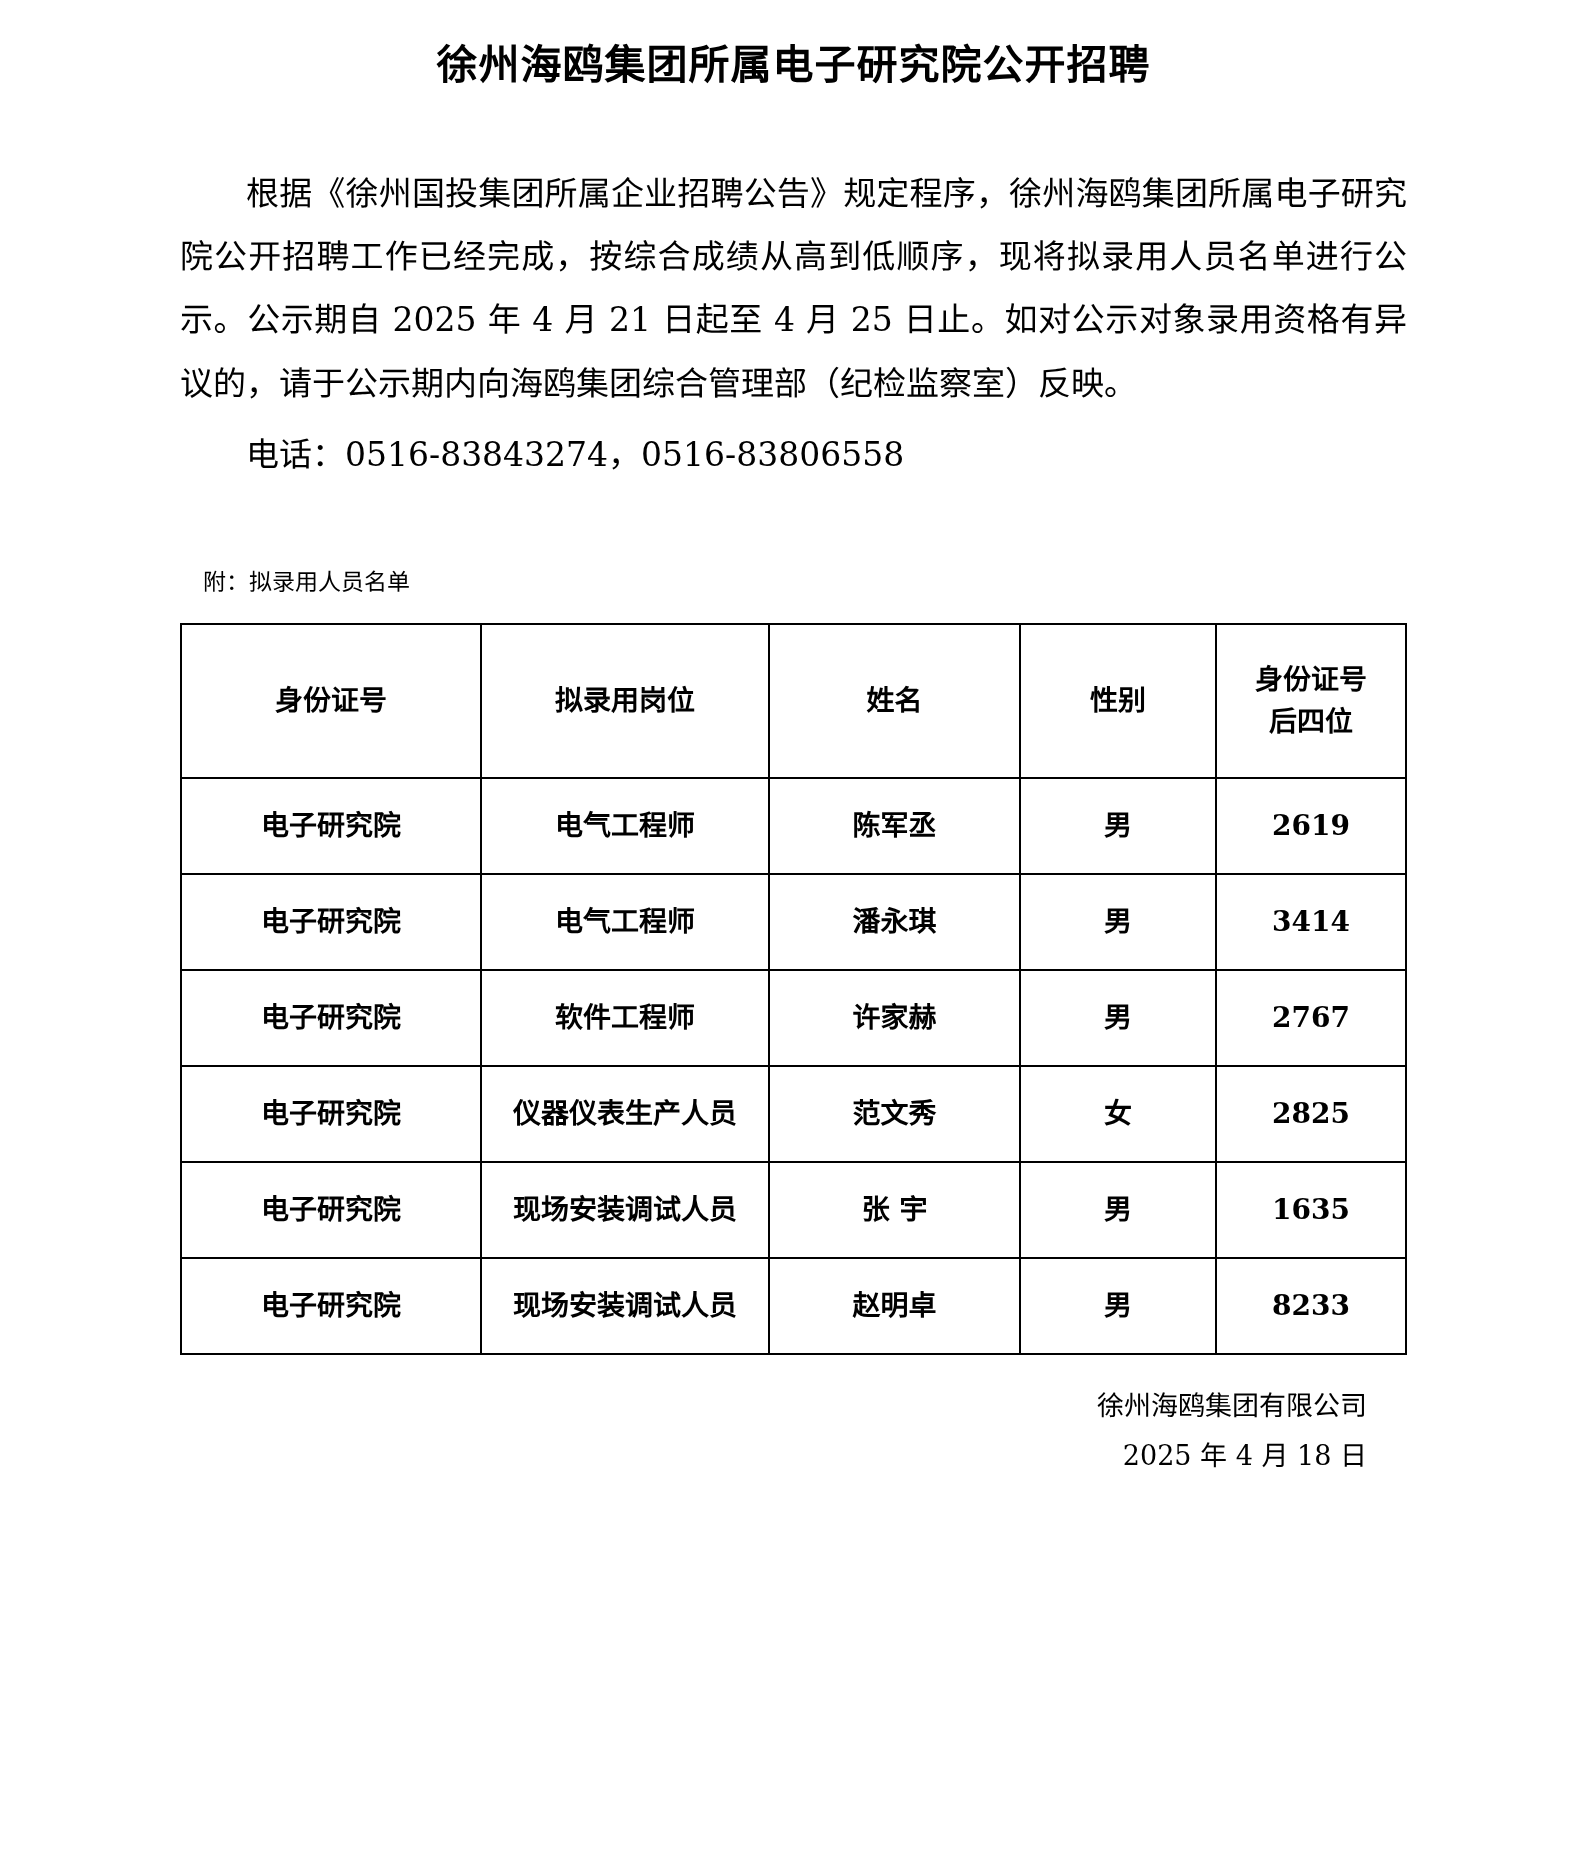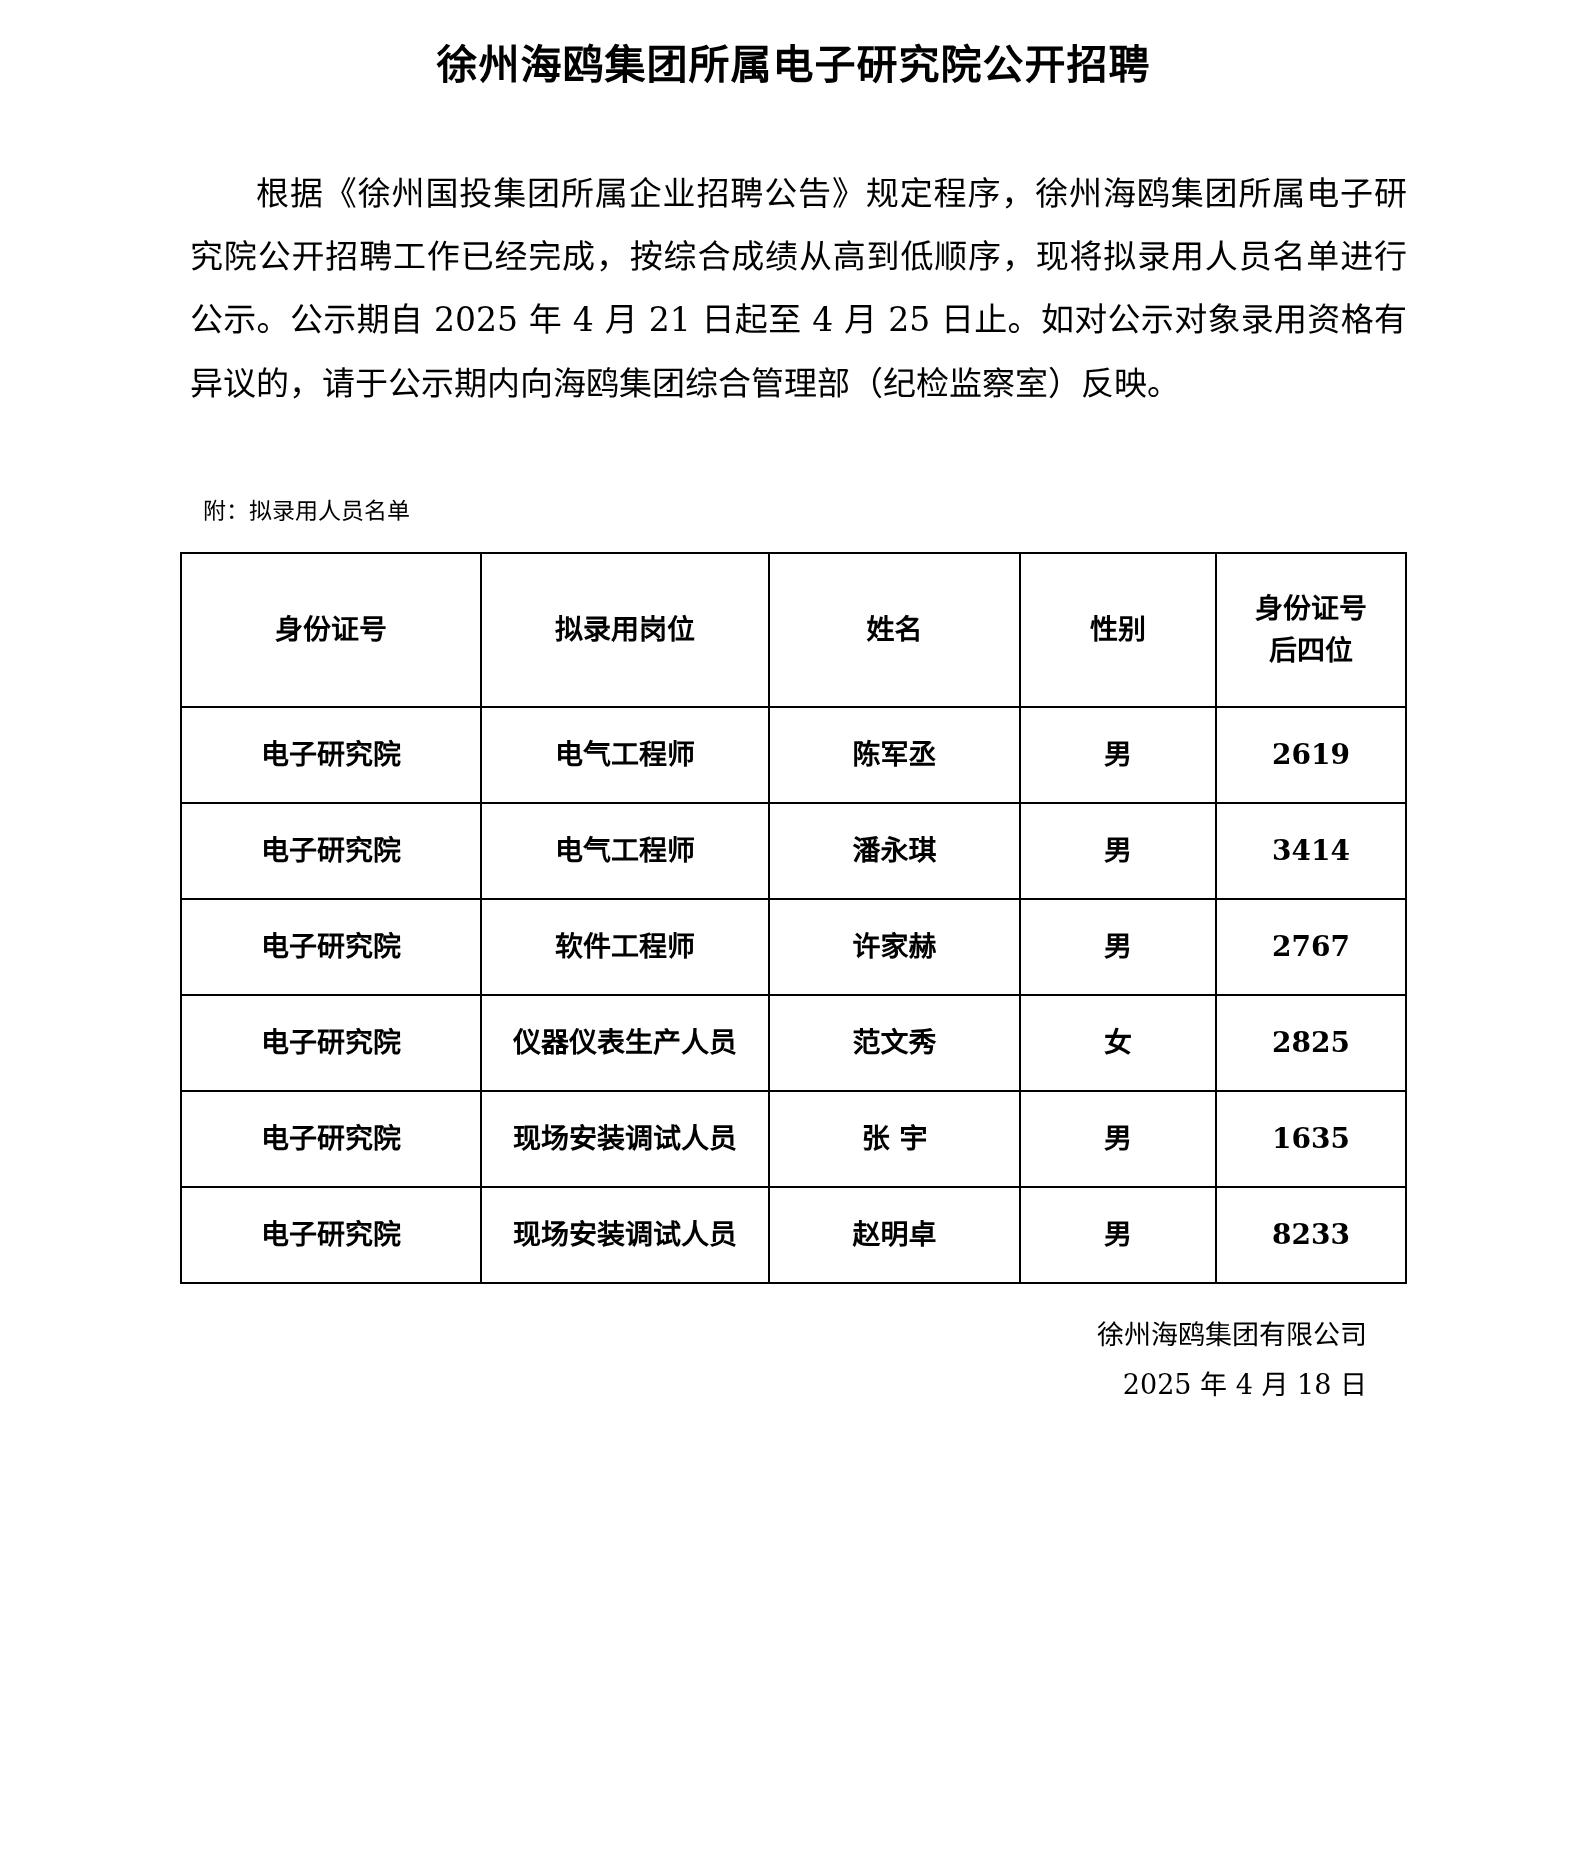"根据《徐州国投集团所属企业招聘公告》规定程序，徐州海鸥集团所属电子研究院公开招聘" .para { margin: 0 0 0 10px -> 0 0 0 0 }
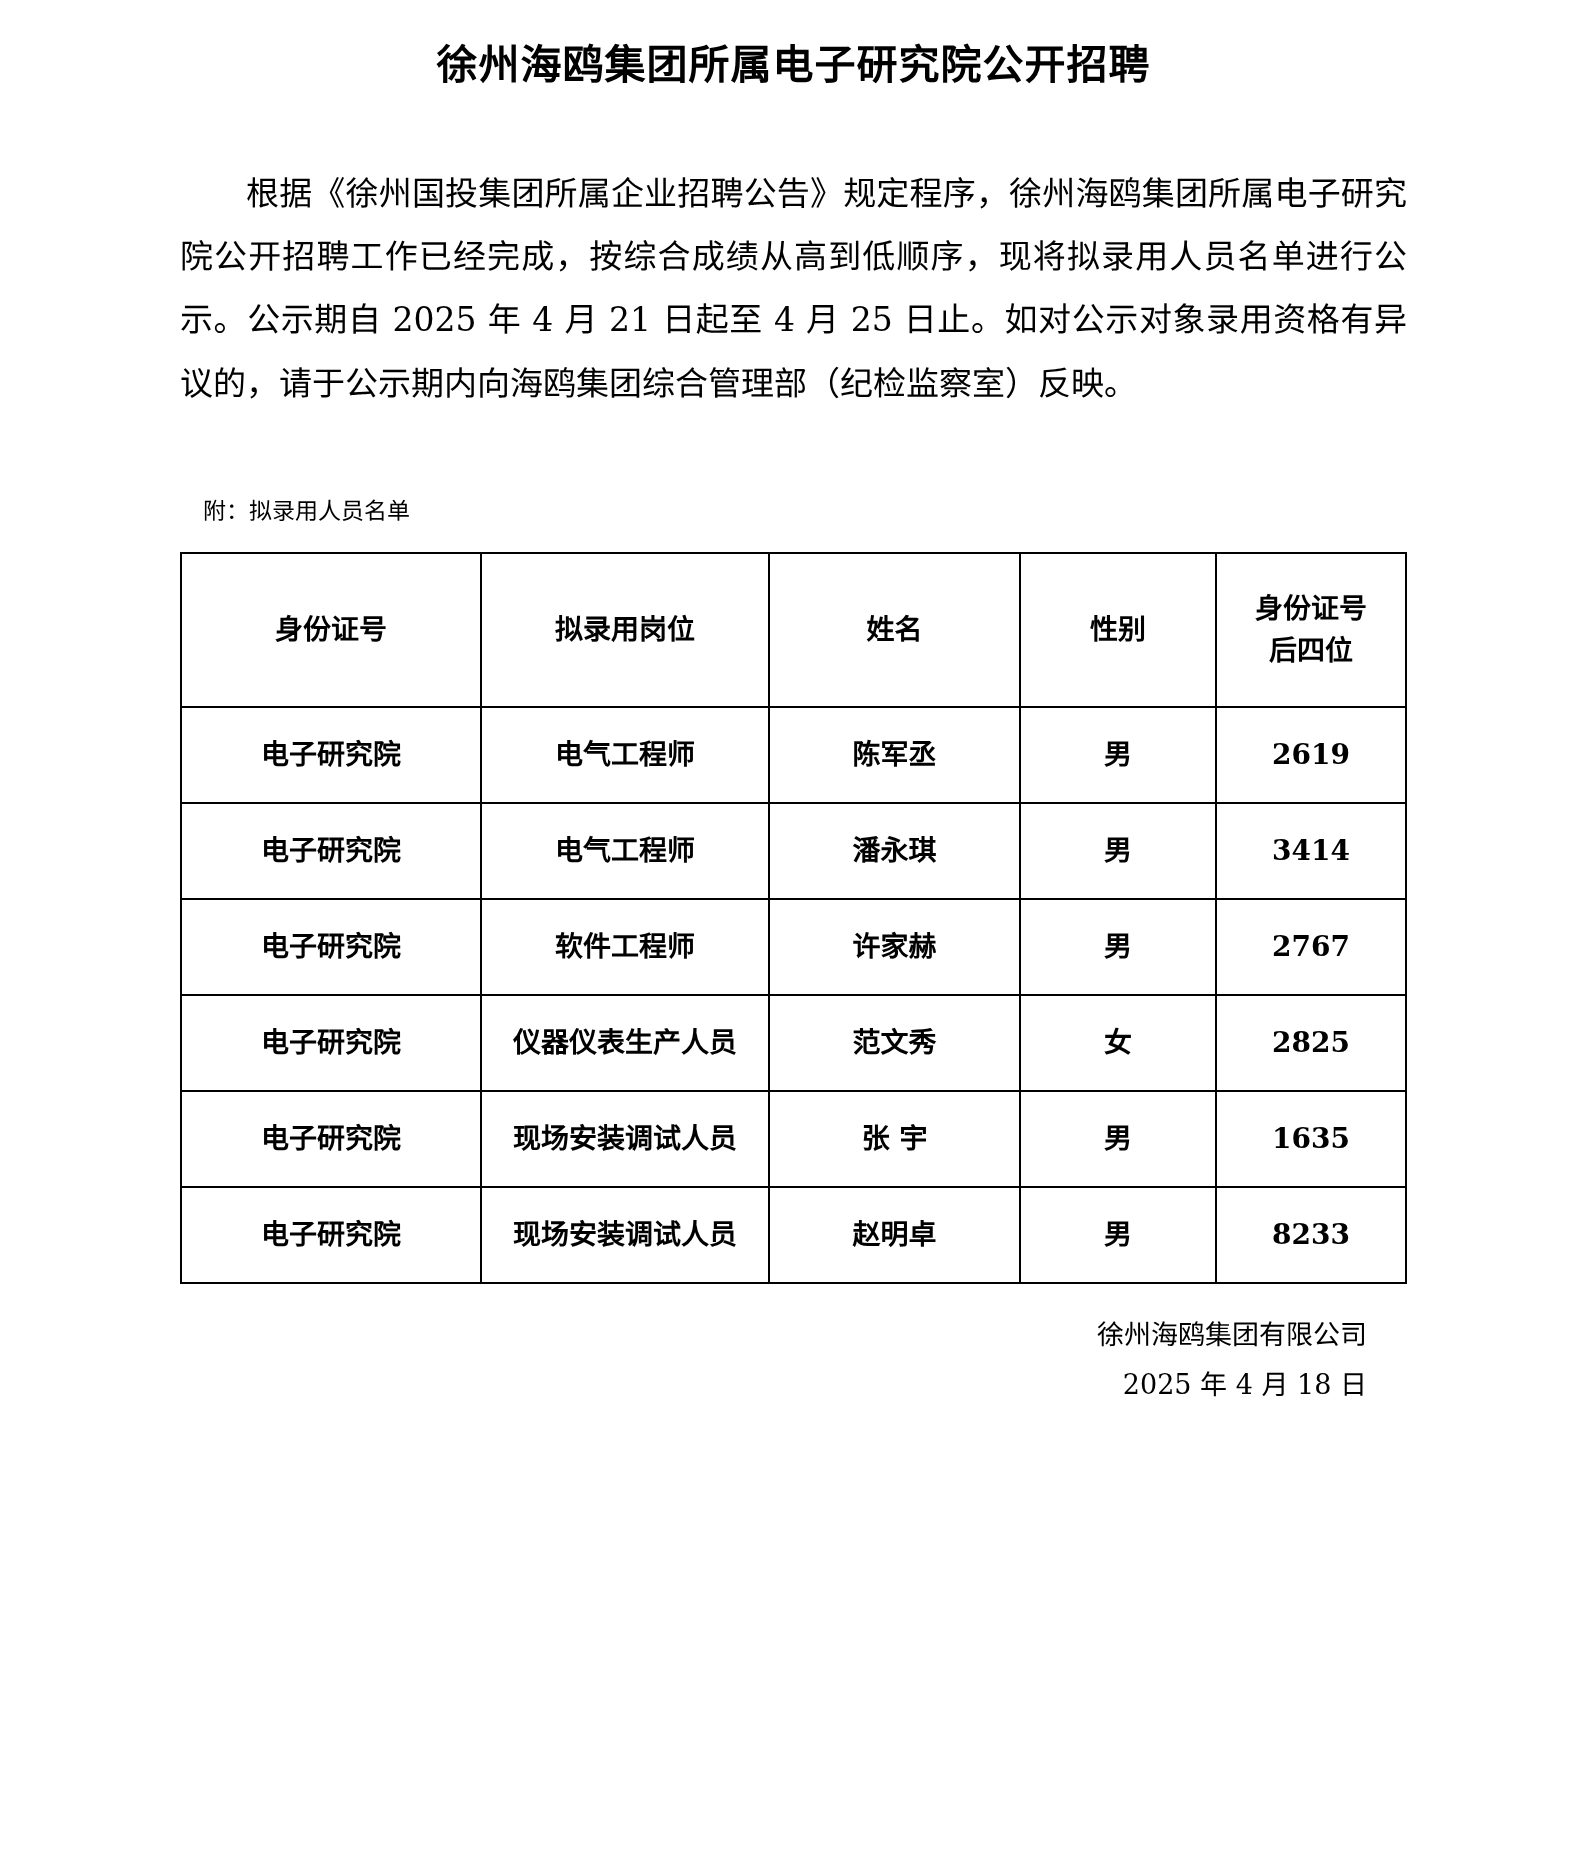"电话：0516-83843274，0516-83806558" p.para { html: none -> <p>电话：0516-83843274，0516-83806558</p> }
